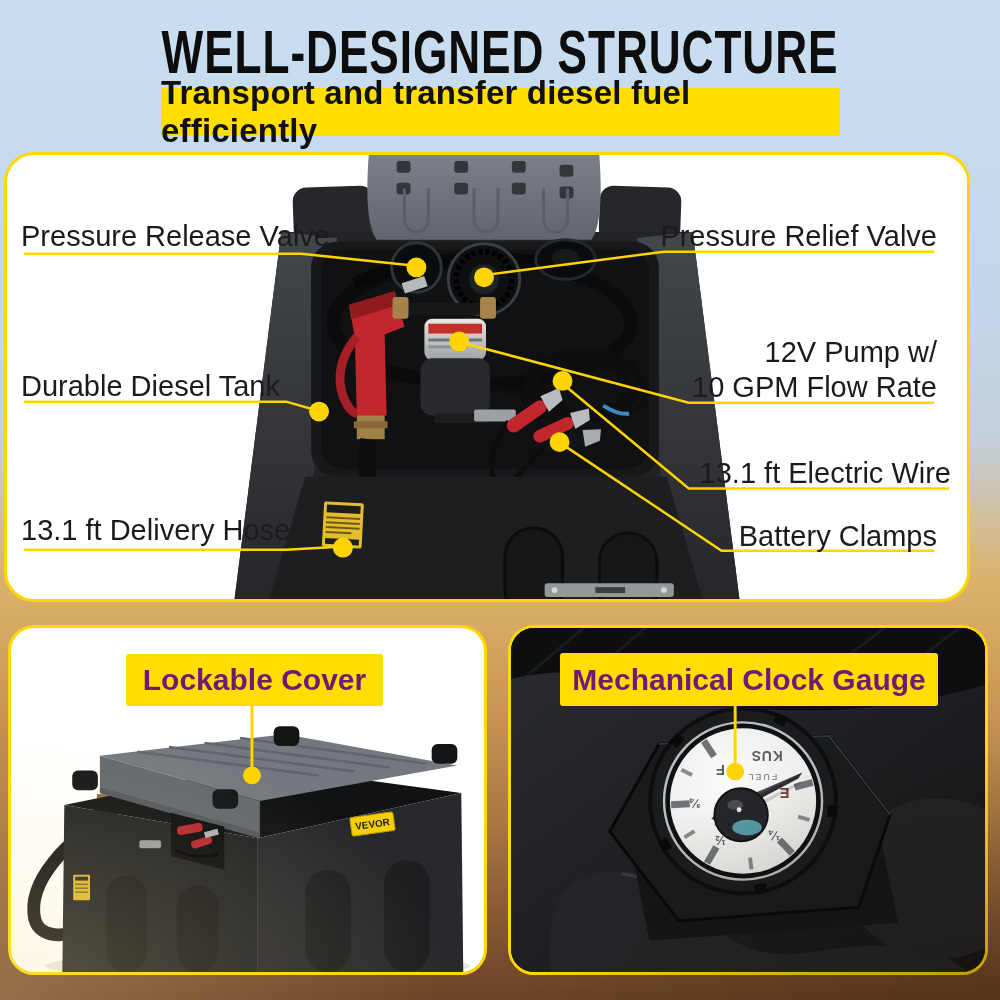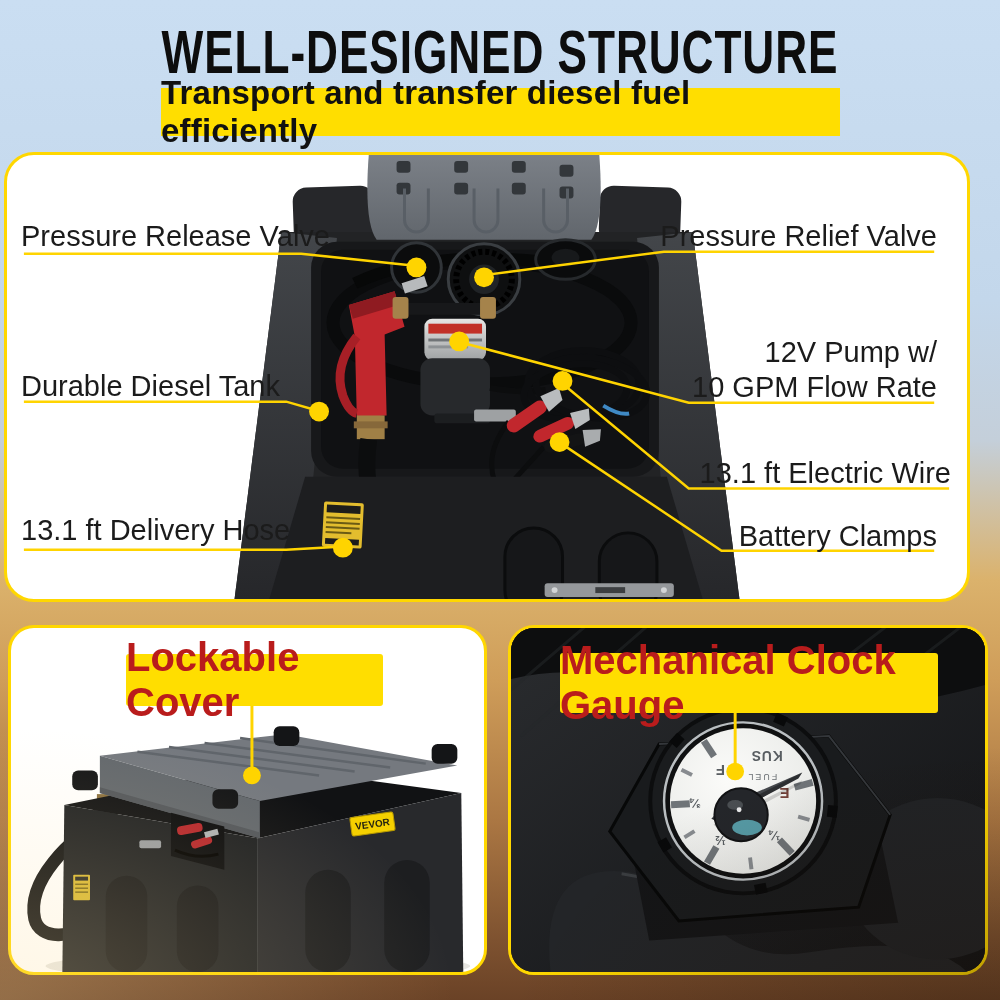"Lockable Cover" .feature-tag { color: #b91c1c -> #701a75; font-size: 40px -> 30px }
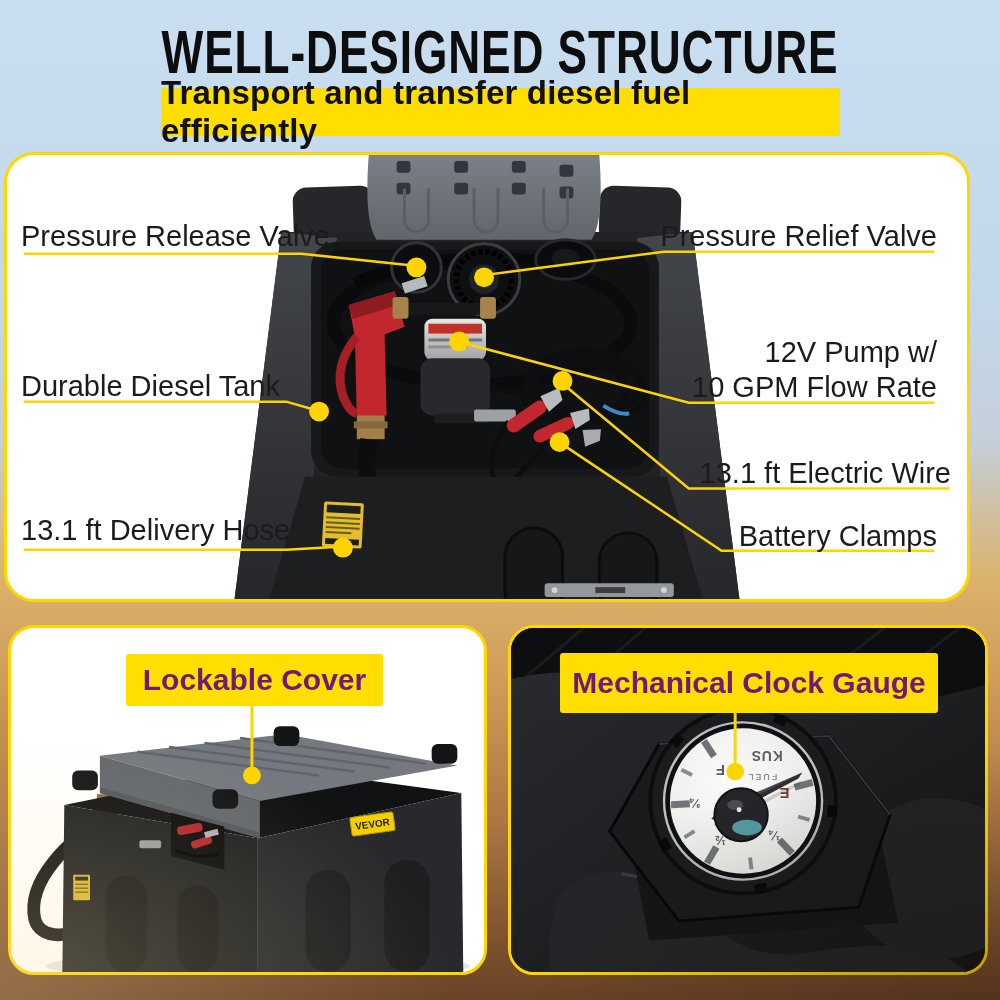"Mechanical Clock Gauge" .tag-br { height: 60px -> 53px }
